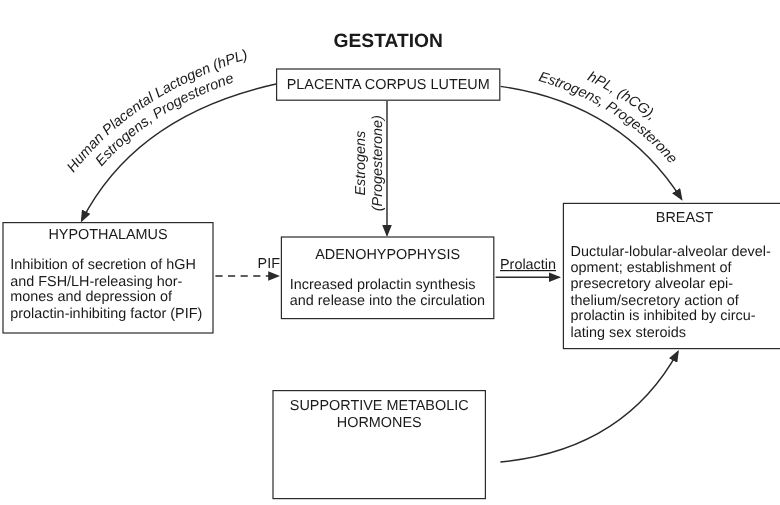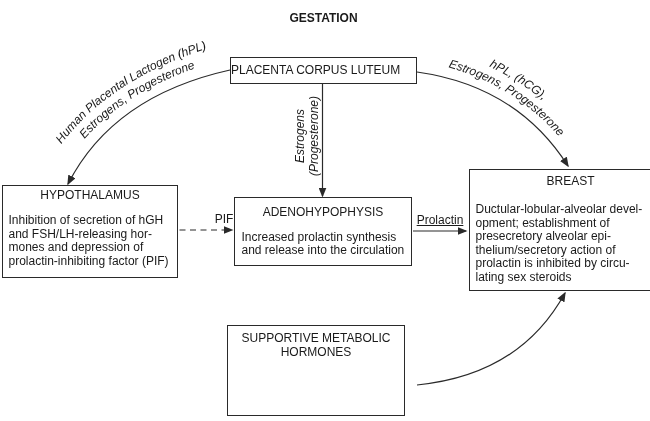"GESTATION" .page-title { font-size: 12px -> 16px; top: 12px -> 28px }
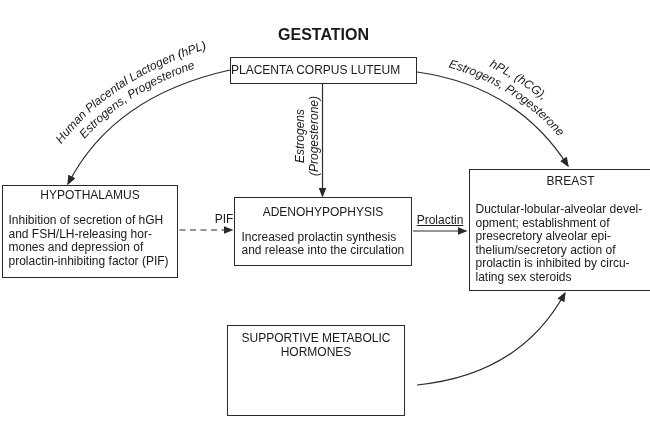"PLACENTA CORPUS LUTEUM" .box-placenta { justify-content: none -> center }
